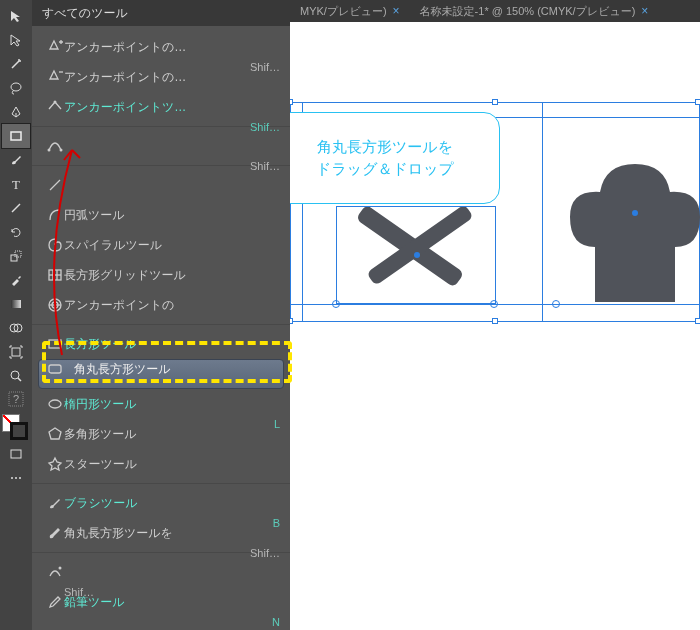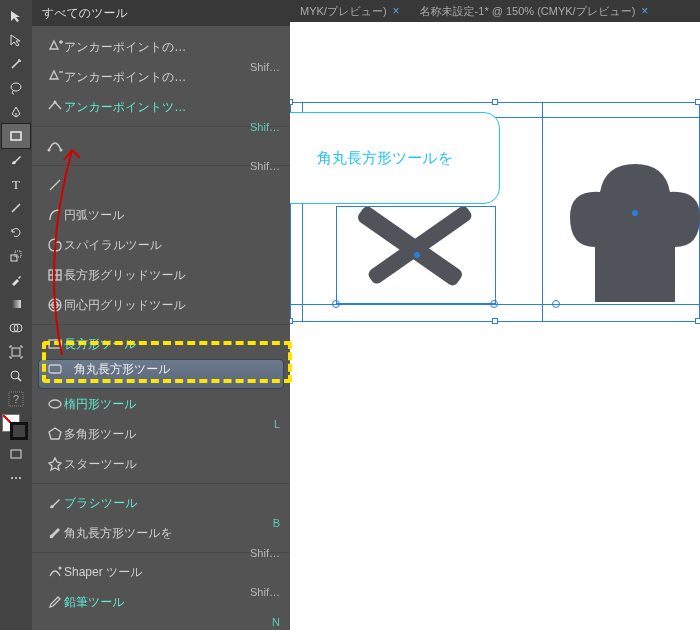"ドラッグ＆ドロップ" span { html: none -> <span>ドラッグ＆ドロップ</span> }
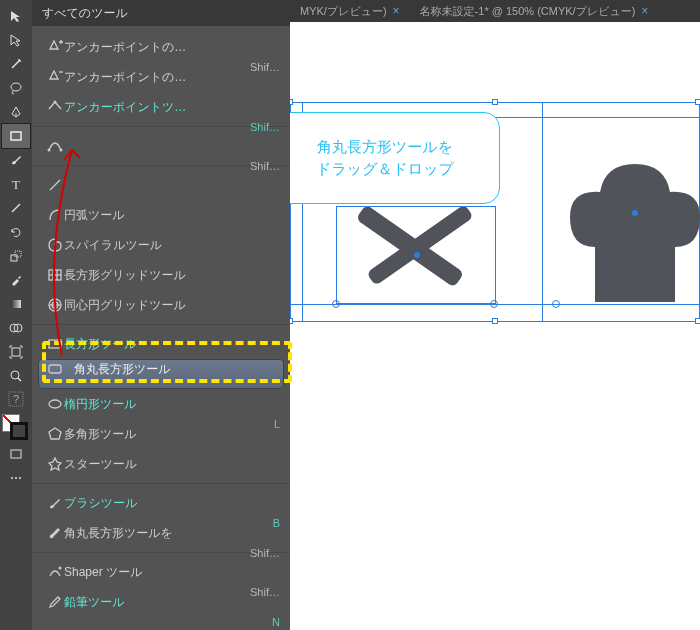"同心円グリッドツール" span.label { text: 同心円グリッドツール -> アンカーポイントの }
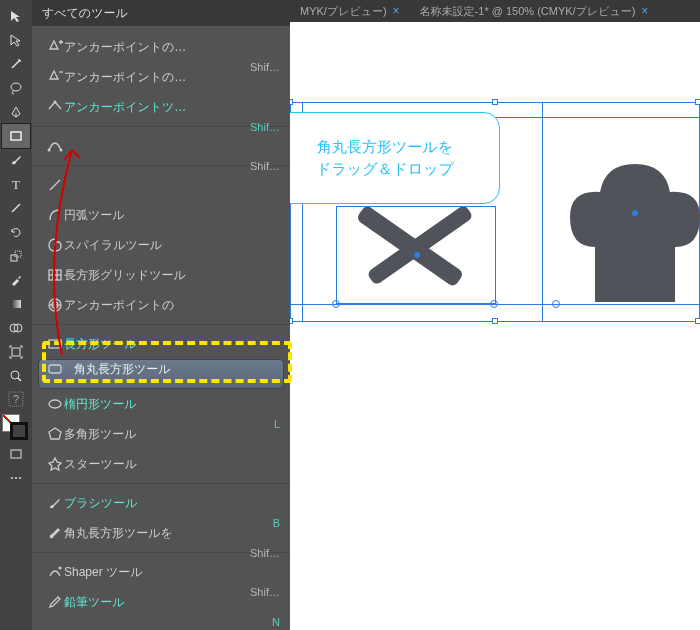"Shaper ツール" span.label { html: <span>Shaper ツール</span> -> none }
